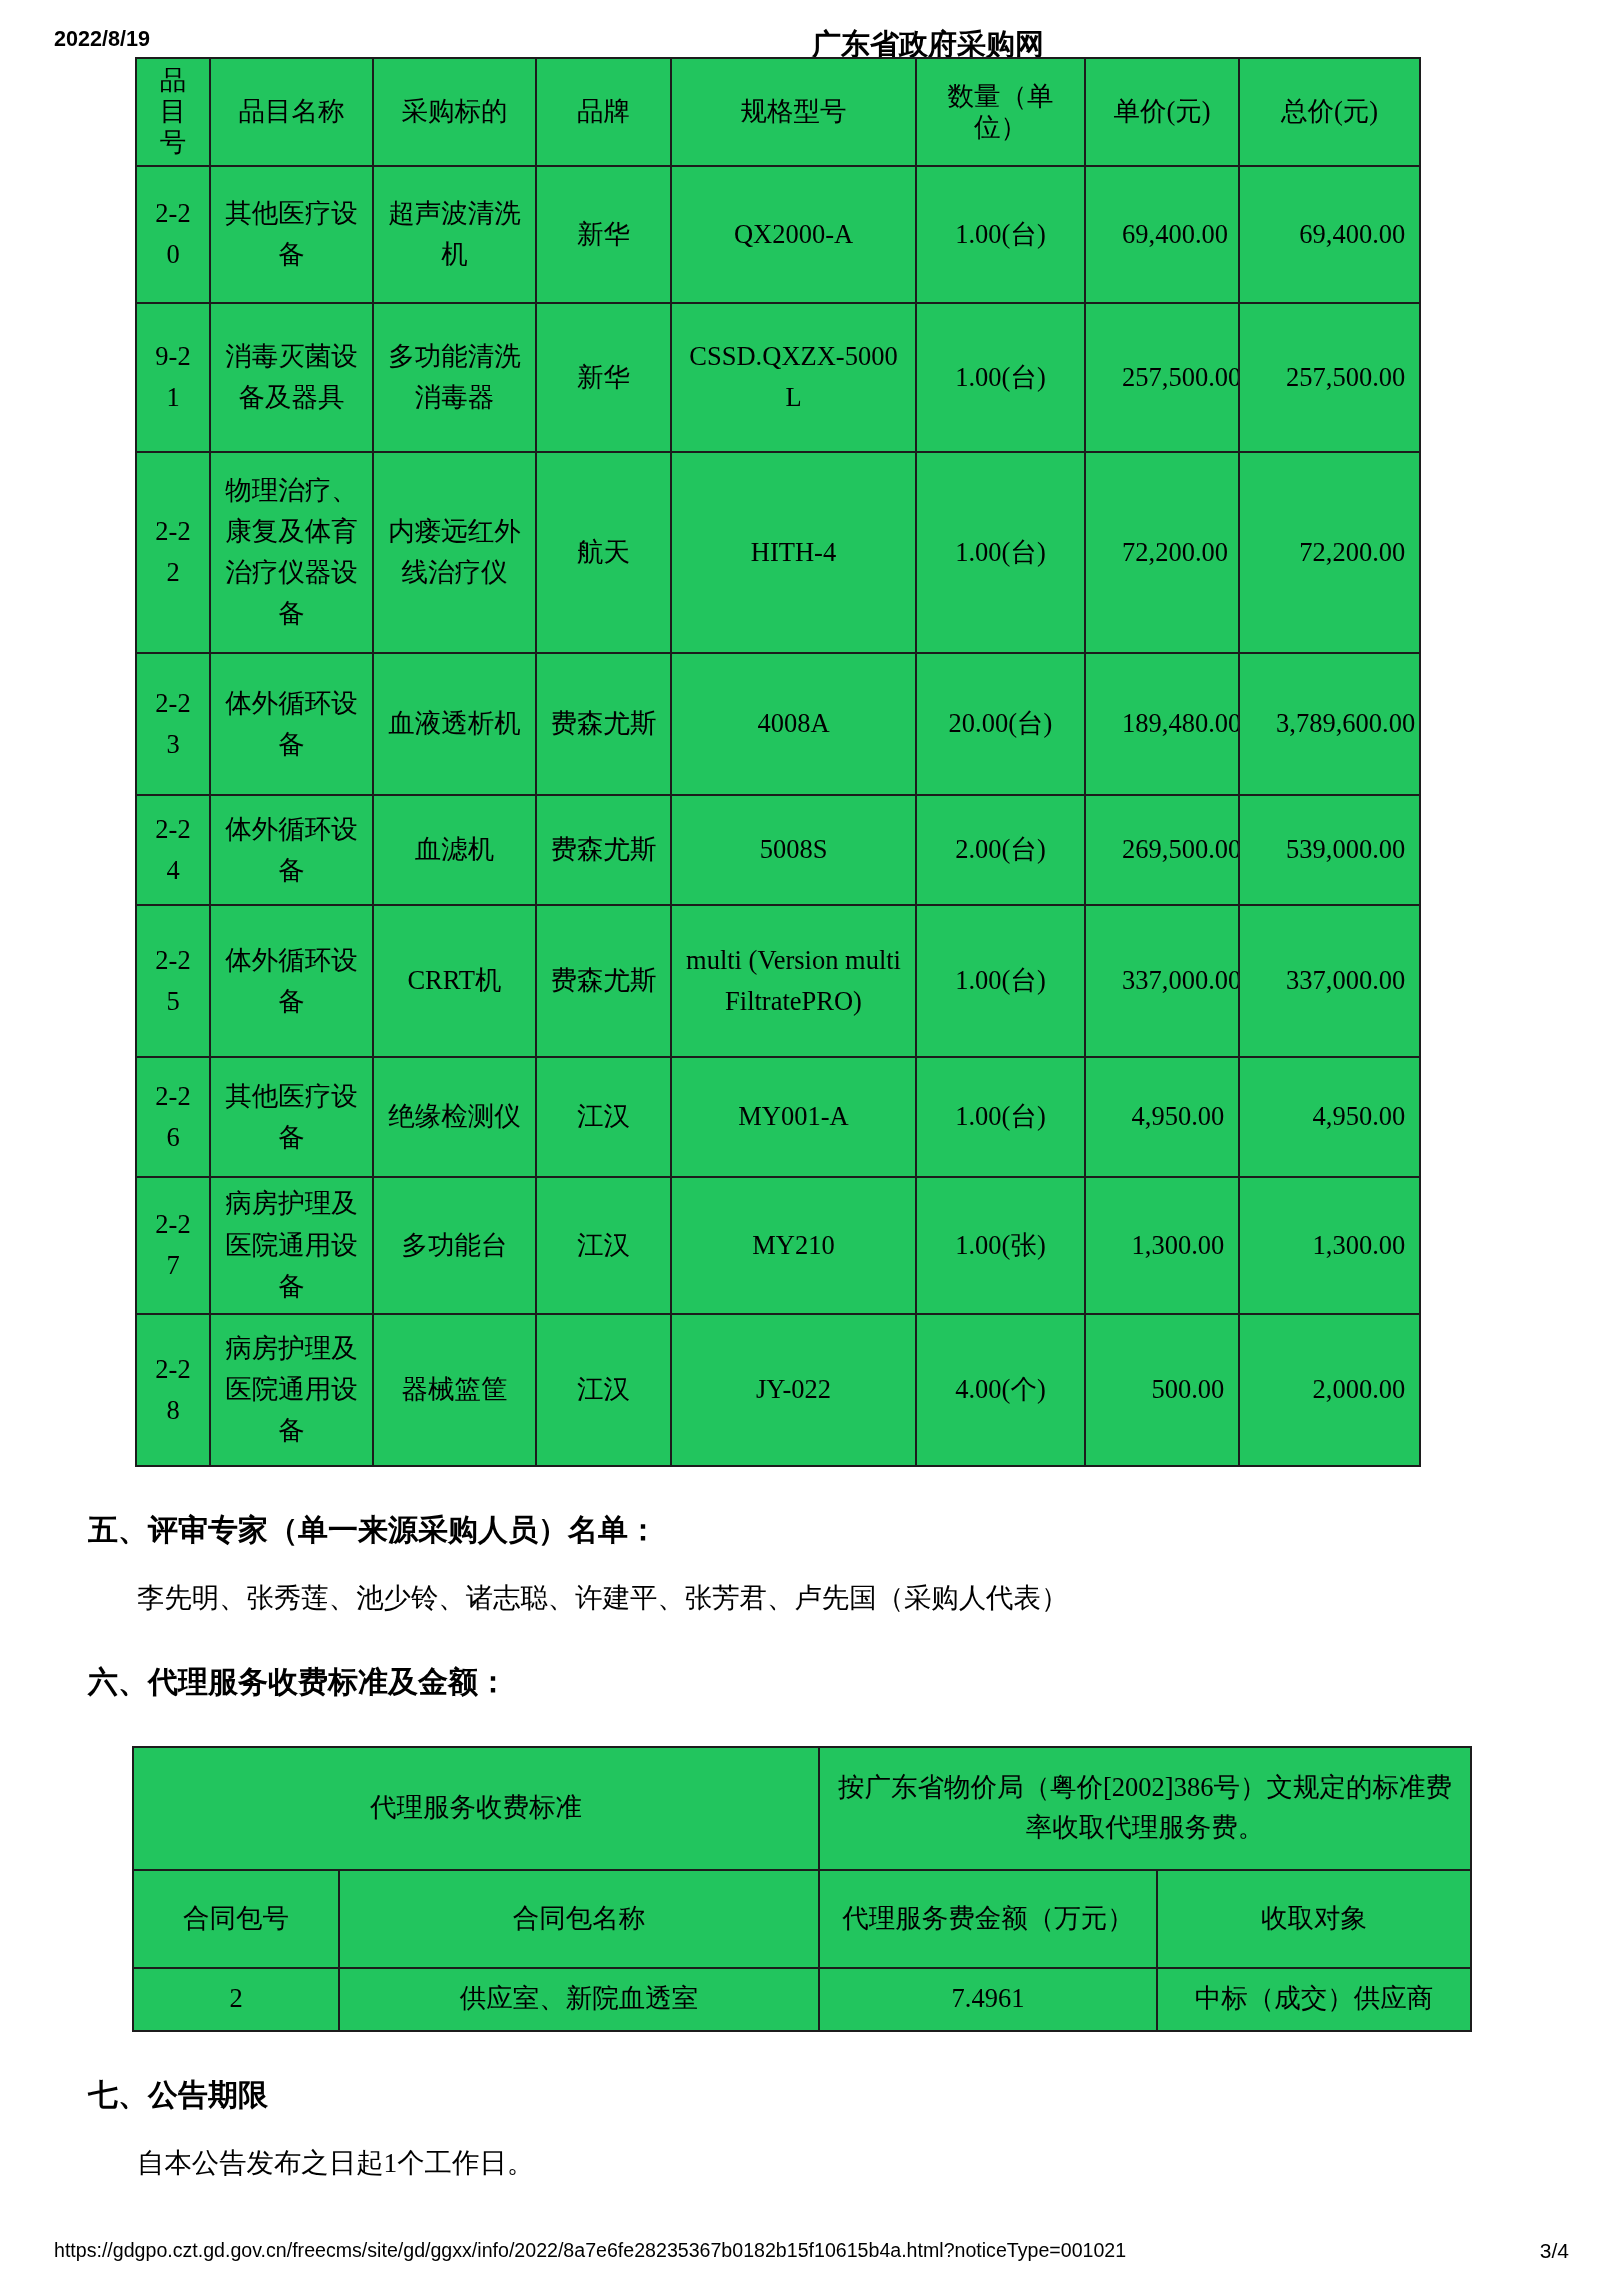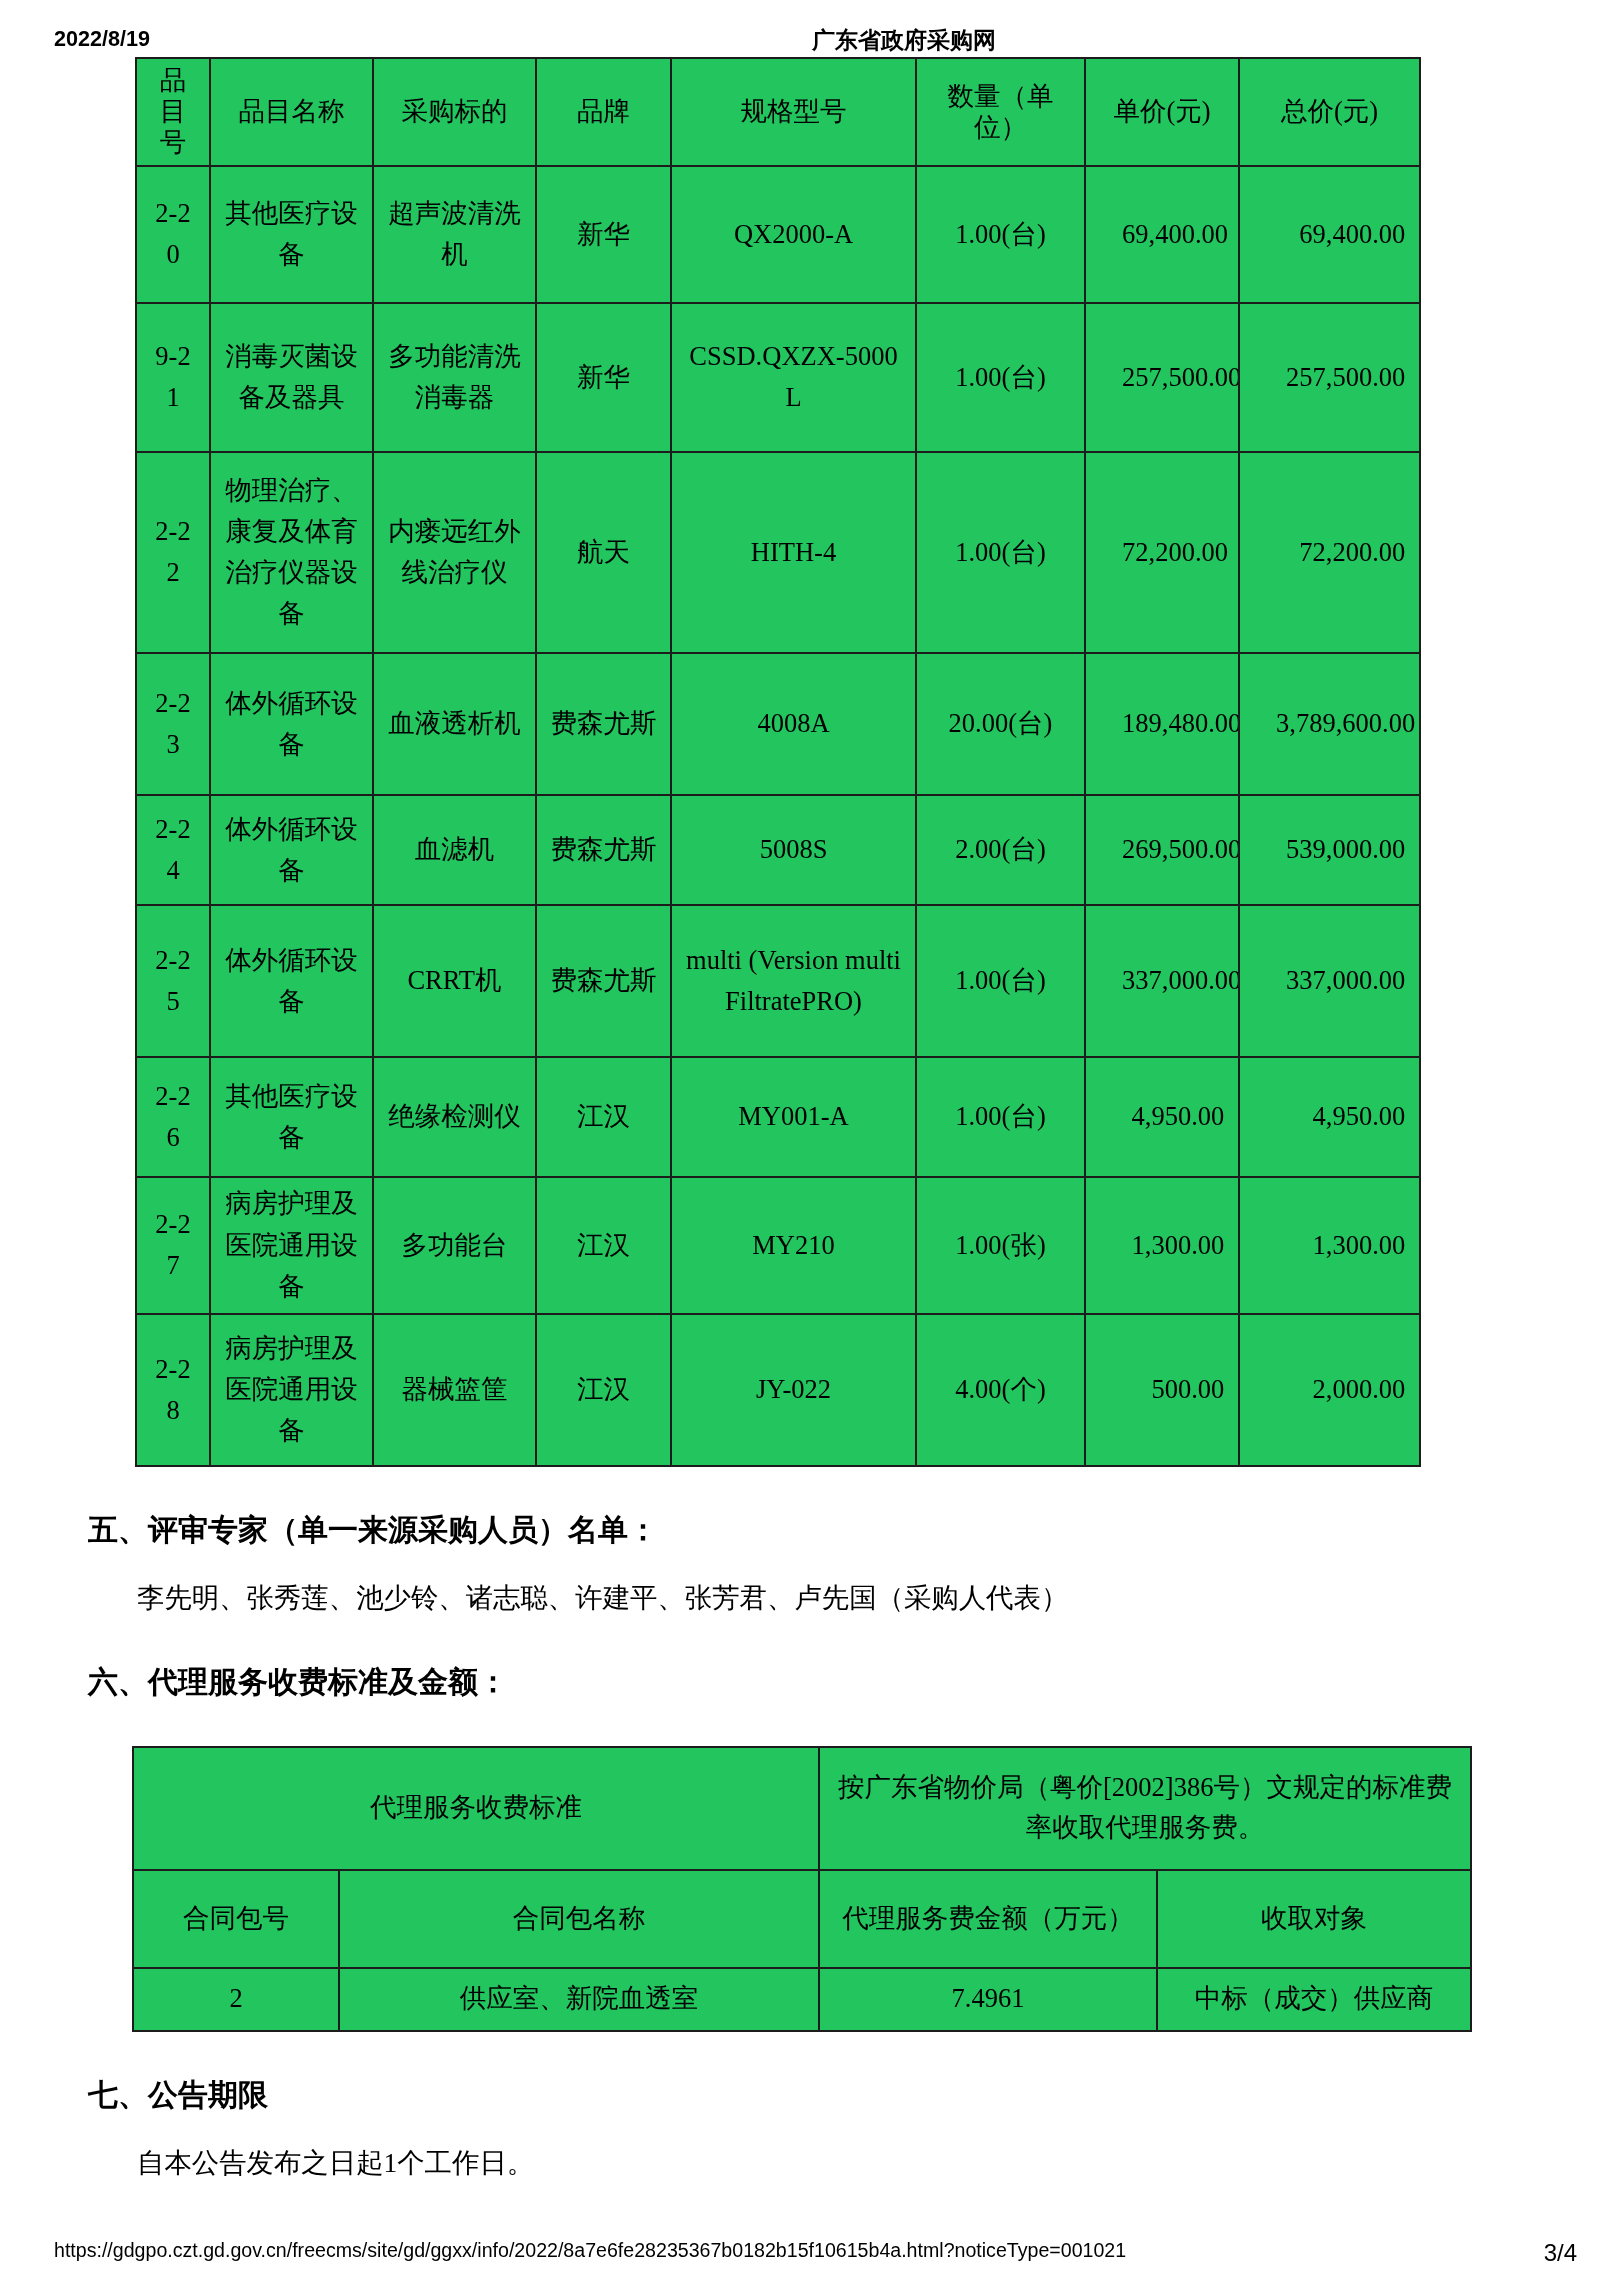"广东省政府采购网" .ph-title { font-size: 23px -> 29px }
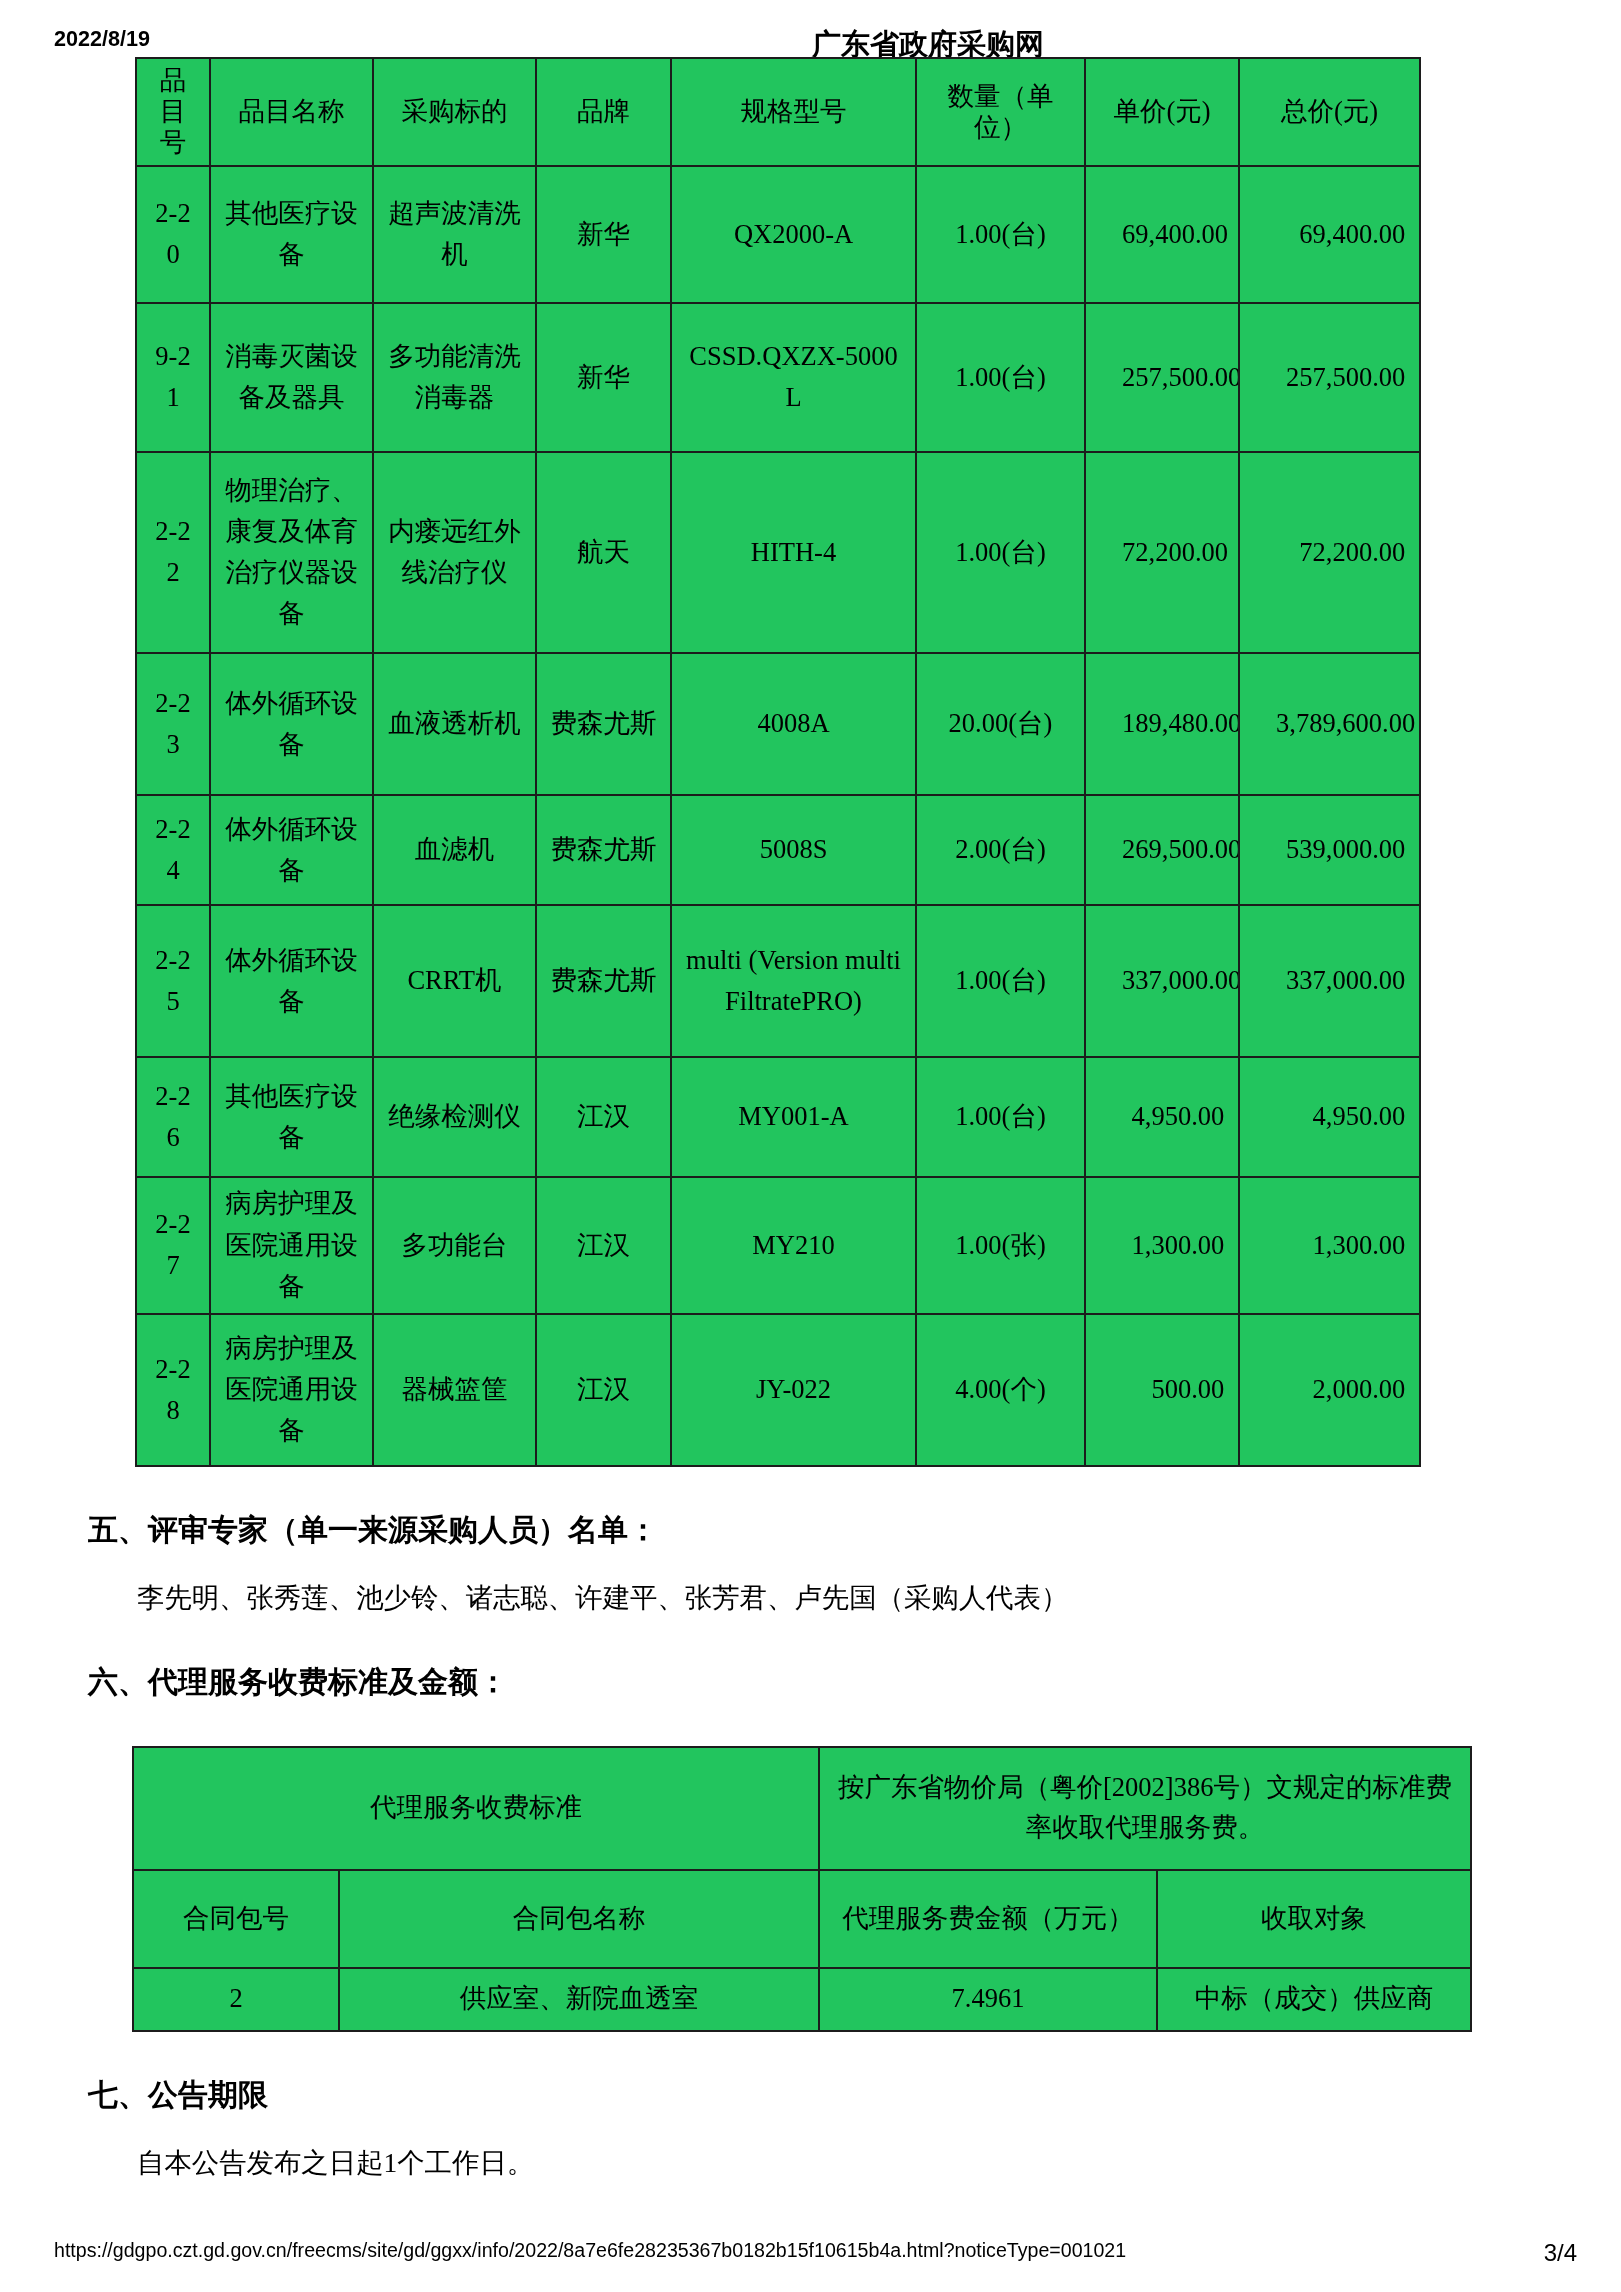"3/4" .pf-page { font-size: 24px -> 21px; right: 44px -> 52px }
